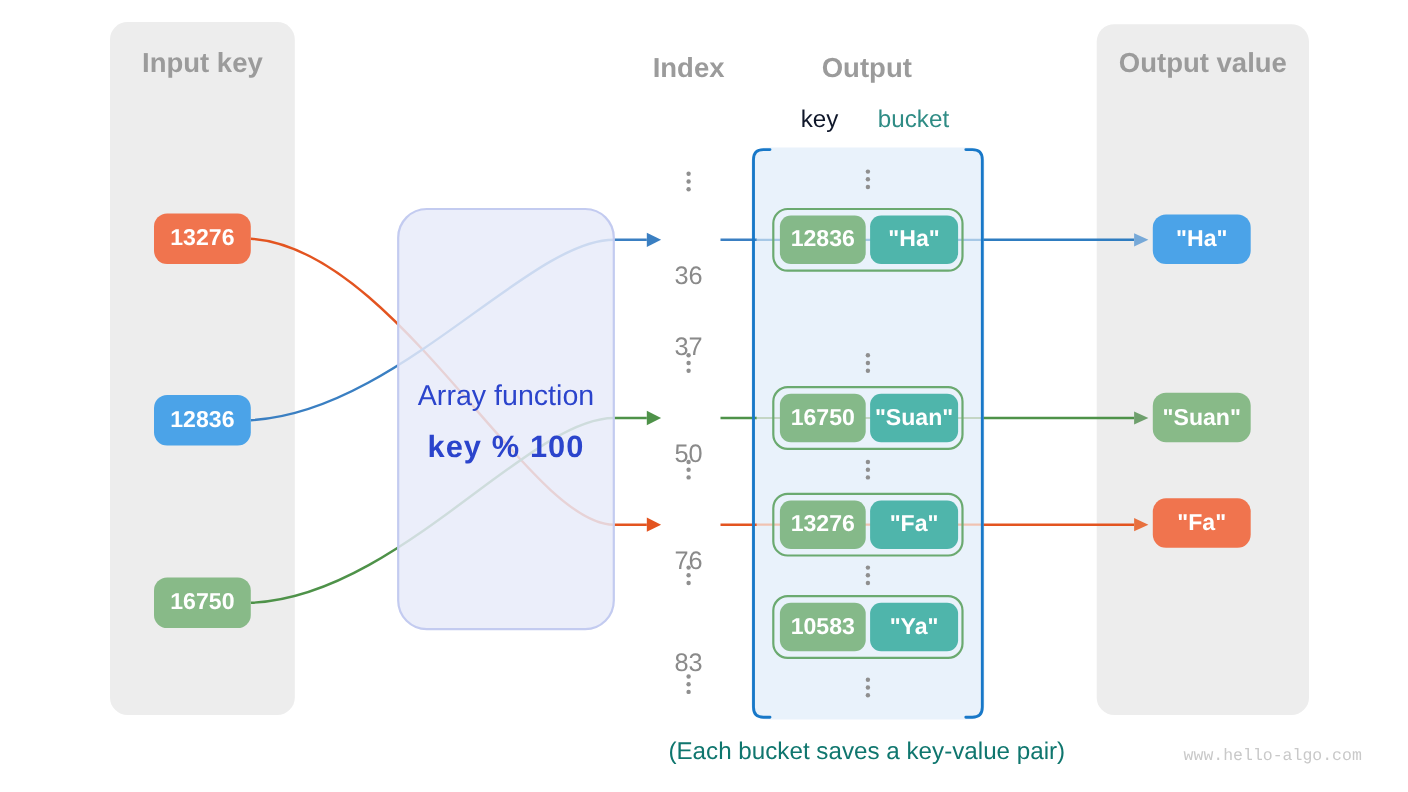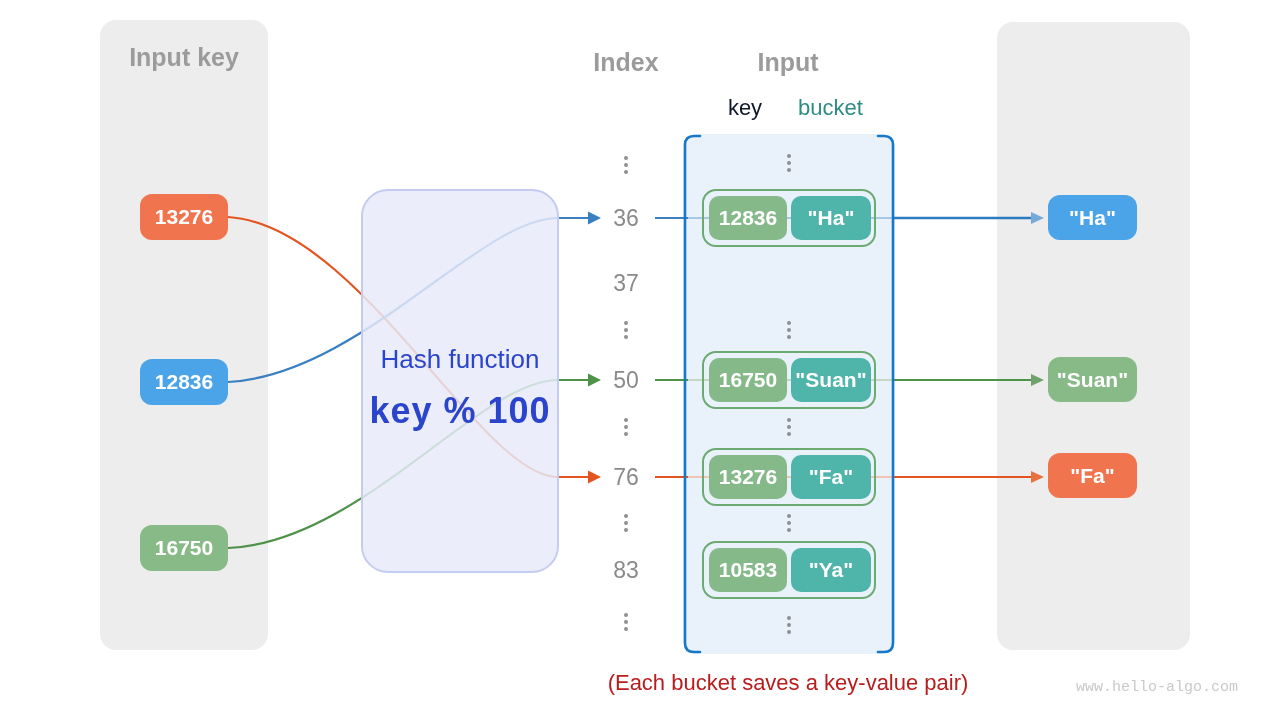"Input" div.abs { text: Input -> Output }
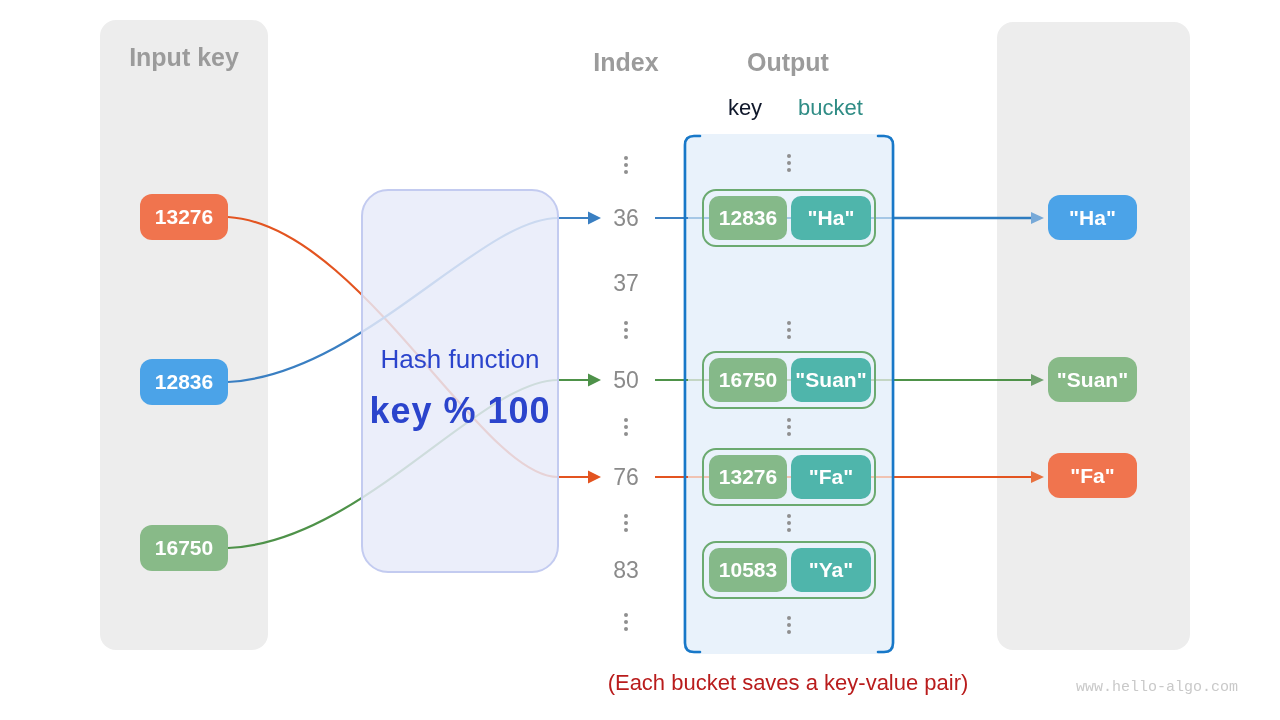"Output value" div.abs { html: none -> <div>Output value</div> }
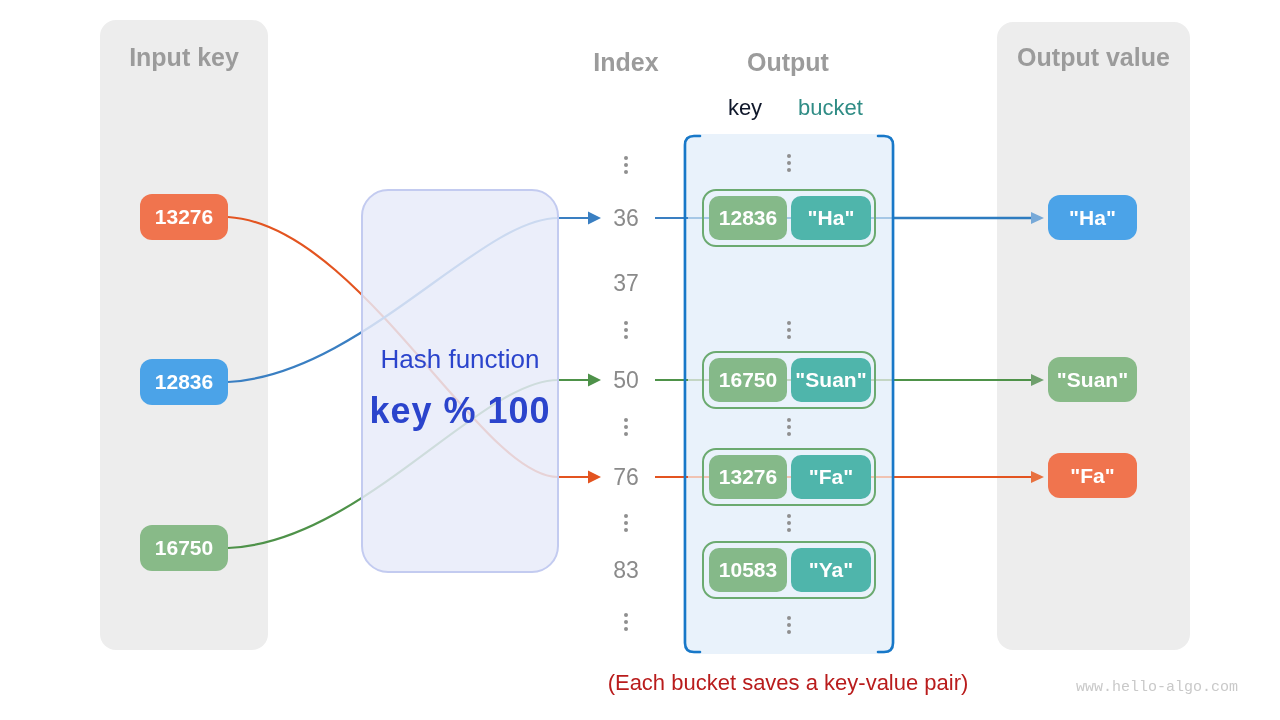"36" .idx { margin-top: none -> 32px }
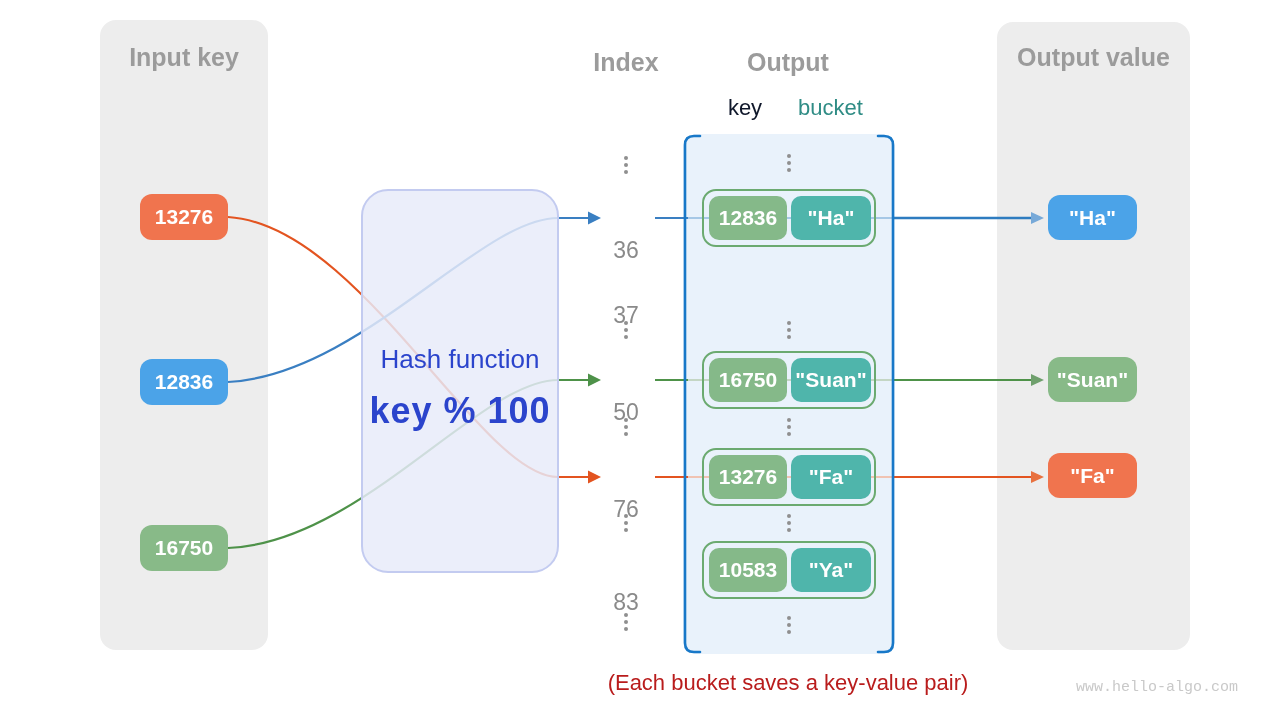"Hash function" div.abs { text: Hash -> Array }
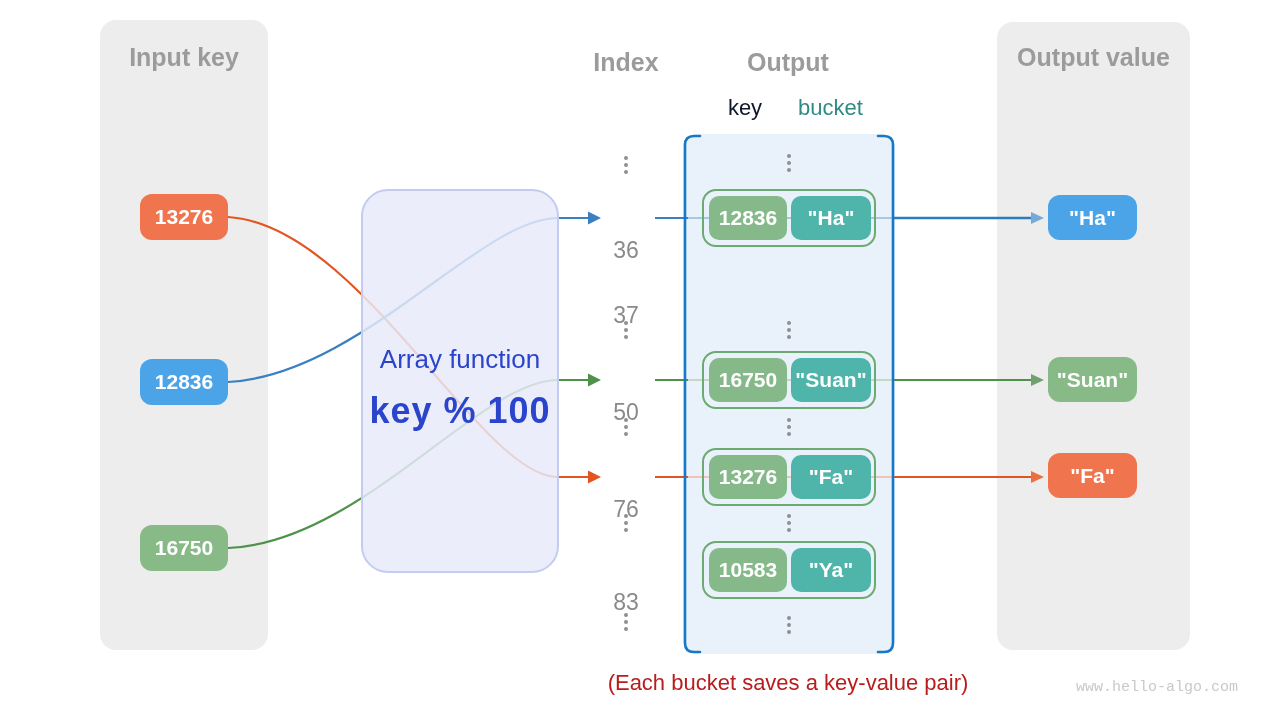"key % 100" .hash-formula { font-size: 36px -> 28px }
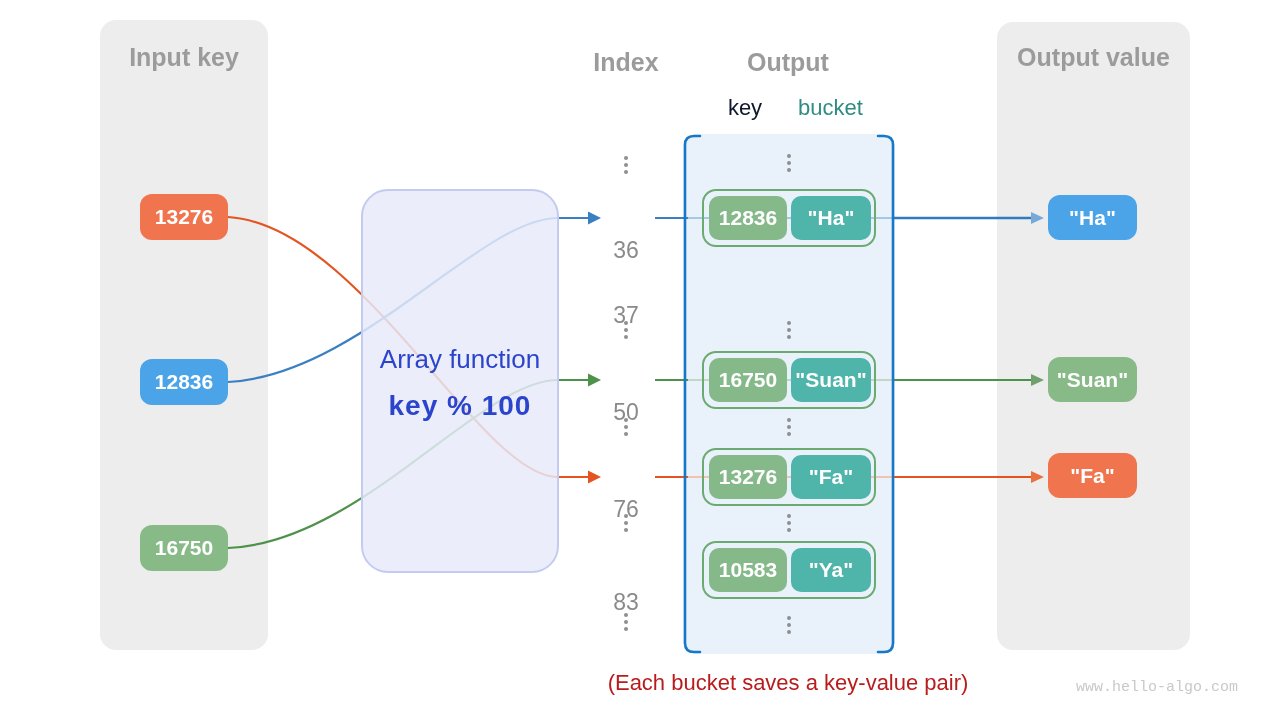"(Each bucket saves a key-value" .caption { color: #b91c1c -> #0f766e }
